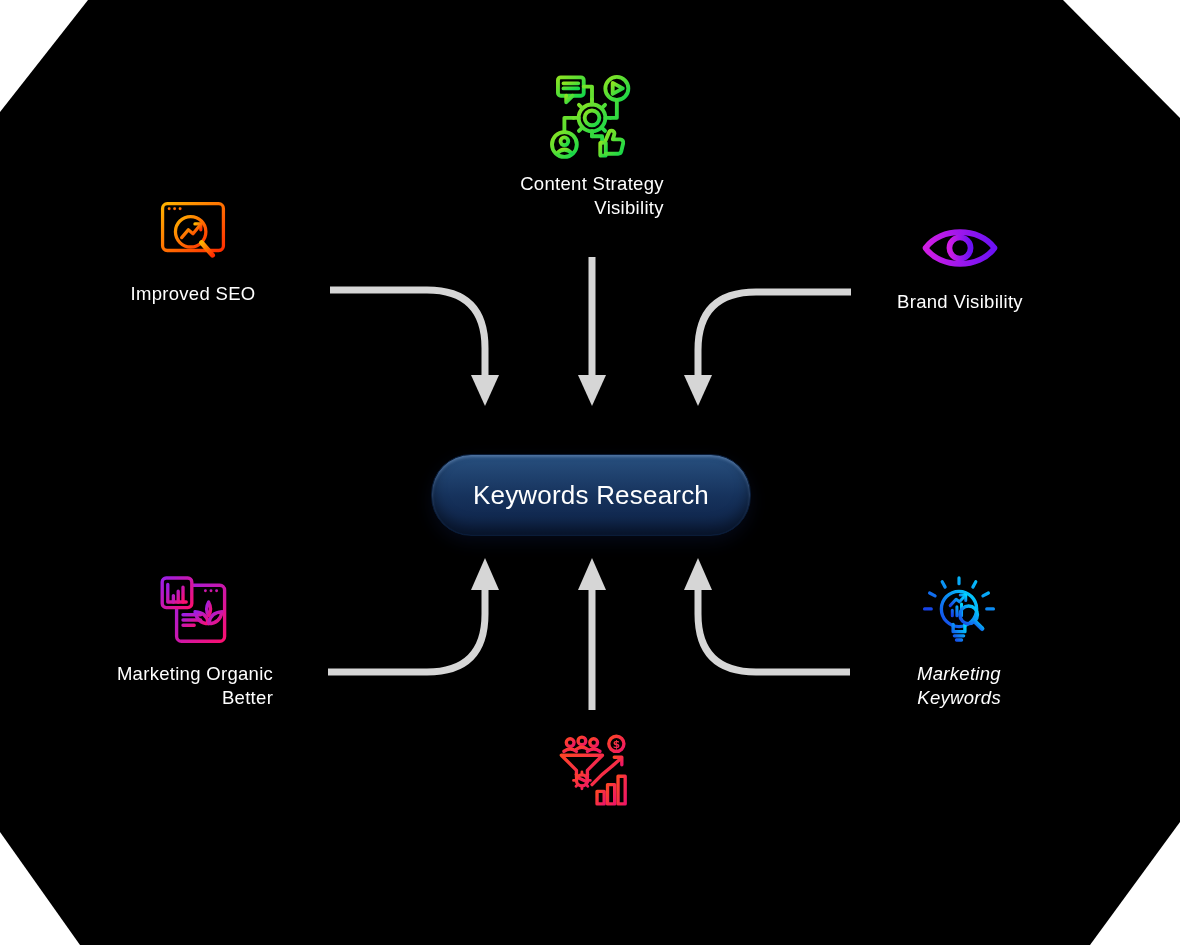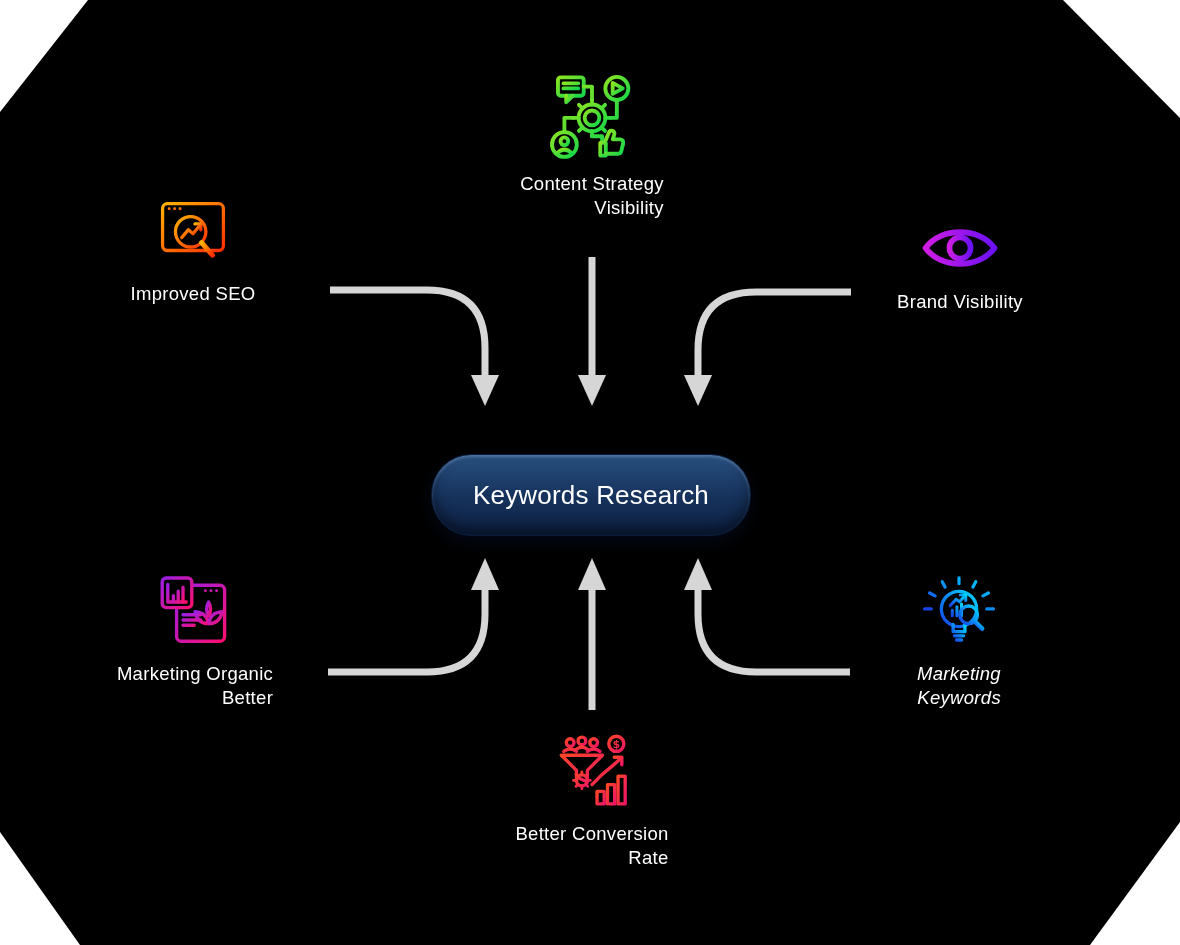"Better Conversion" div.node-label { html: <div> <span>Better Conversion</span> <span>Rate</span> </div> -> none }
